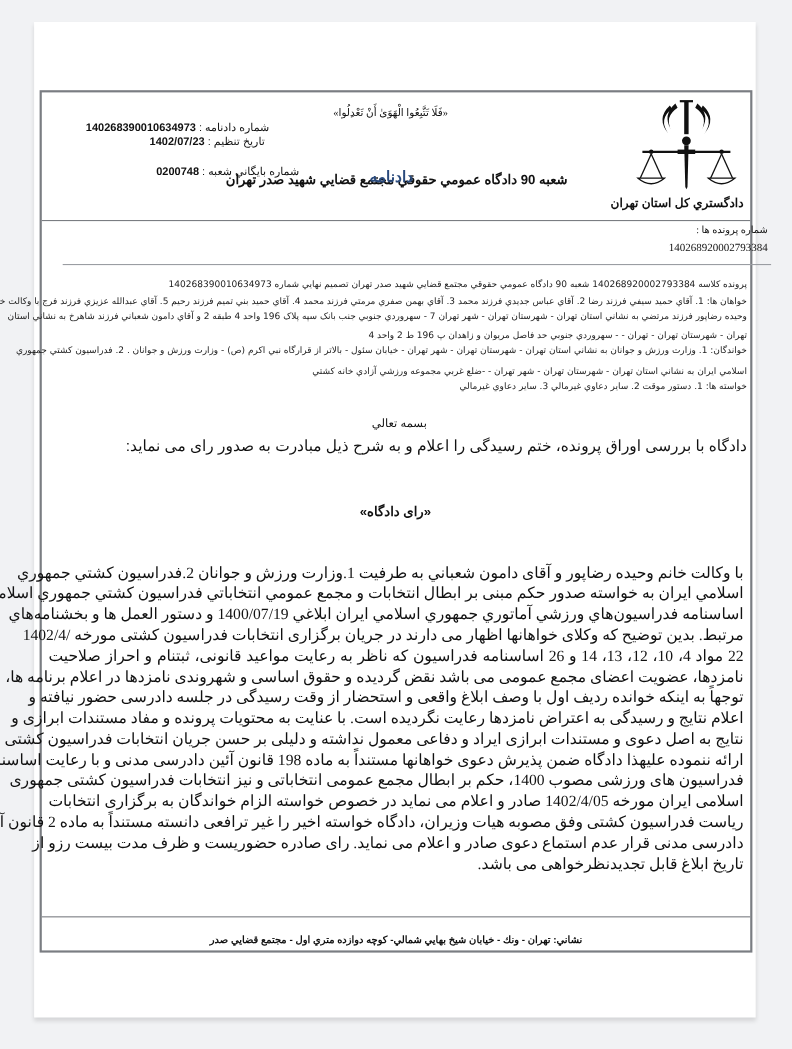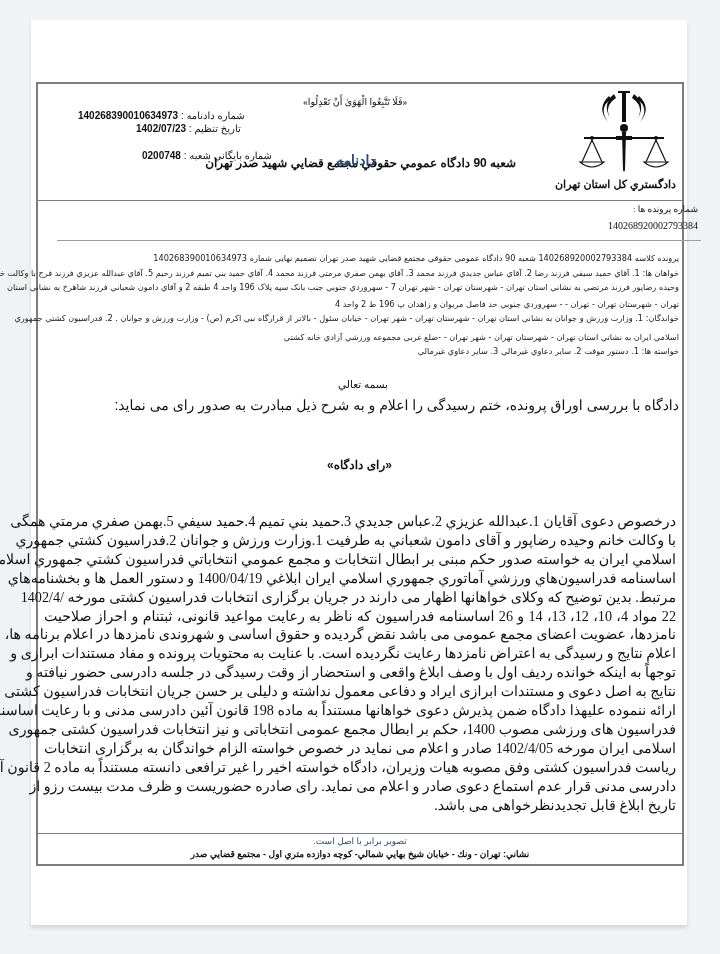"درخصوص دعوی آقایان 1.عبدالله عزيزي" div { html: <div>درخصوص دعوی آقایان 1.عبدالله عزيزي 2.عباس جديدي 3.حميد بني تميم 4.حميد سيفي 5.بهمن صفري مرمتي همگی</div> -> none }
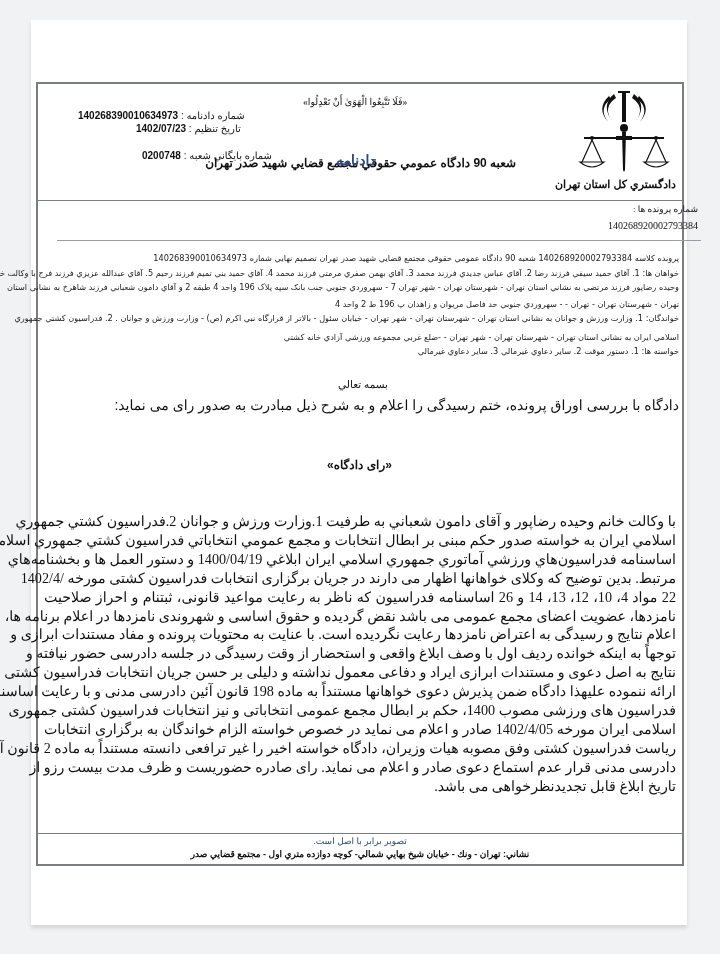"اساسنامه فدراسيون‌هاي ورزشي آماتوري" div { text: 1400/04/19 -> 1400/07/19 }
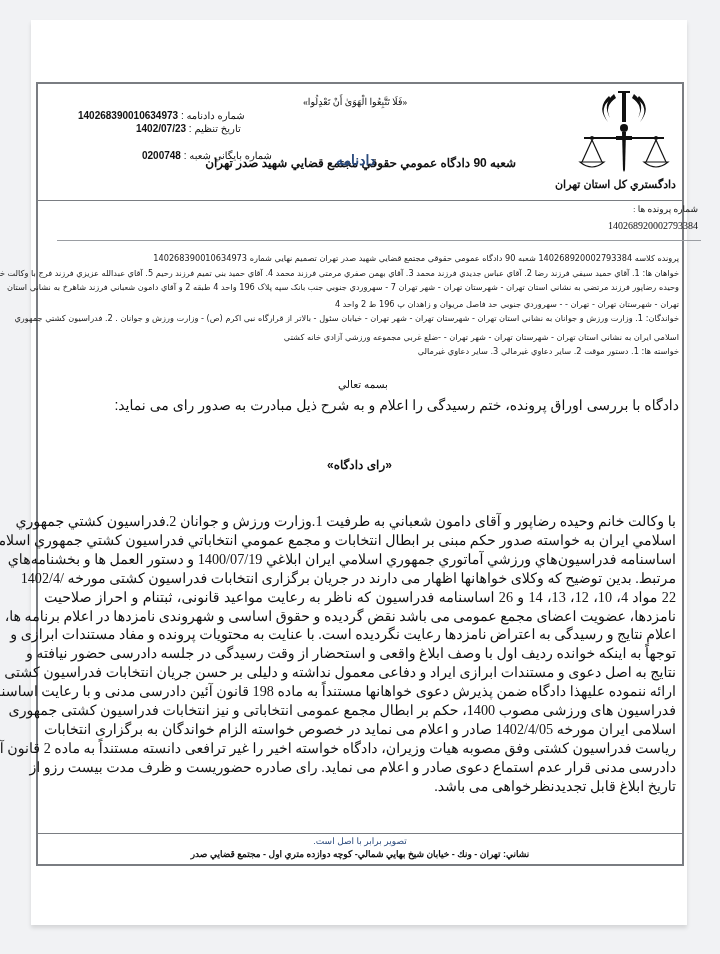"اعلام نتایج و رسیدگی به" div { order: before "توجهاً به اینکه خوانده ردیف" -> after "توجهاً به اینکه خوانده ردیف" }
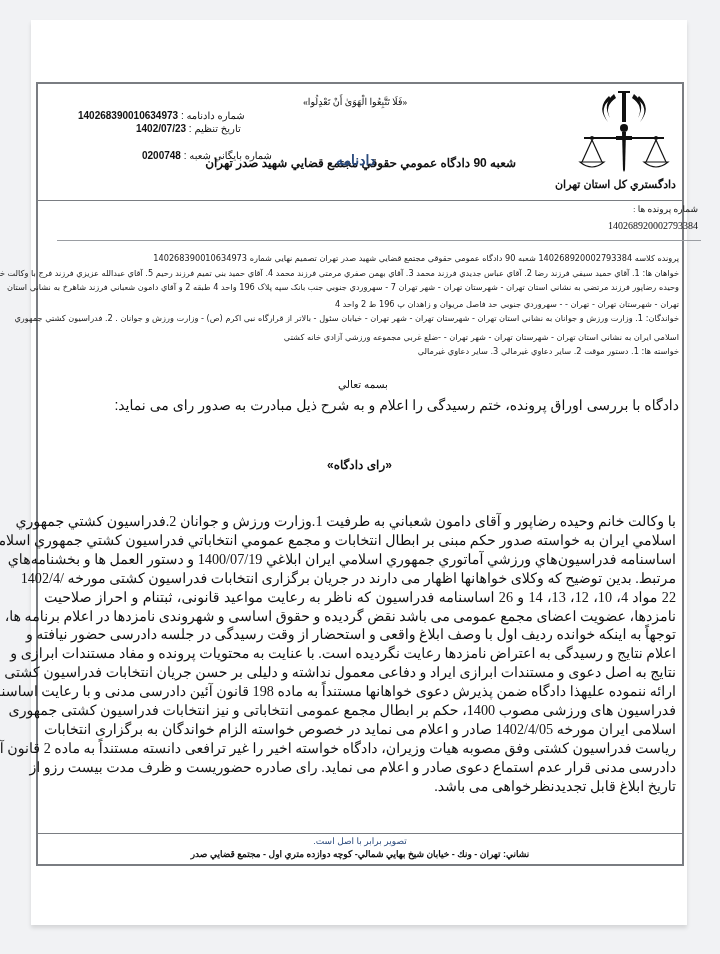"تصوير برابر با اصل است." div.c1 { html: <div>تصوير برابر با اصل است.</div> -> none }
